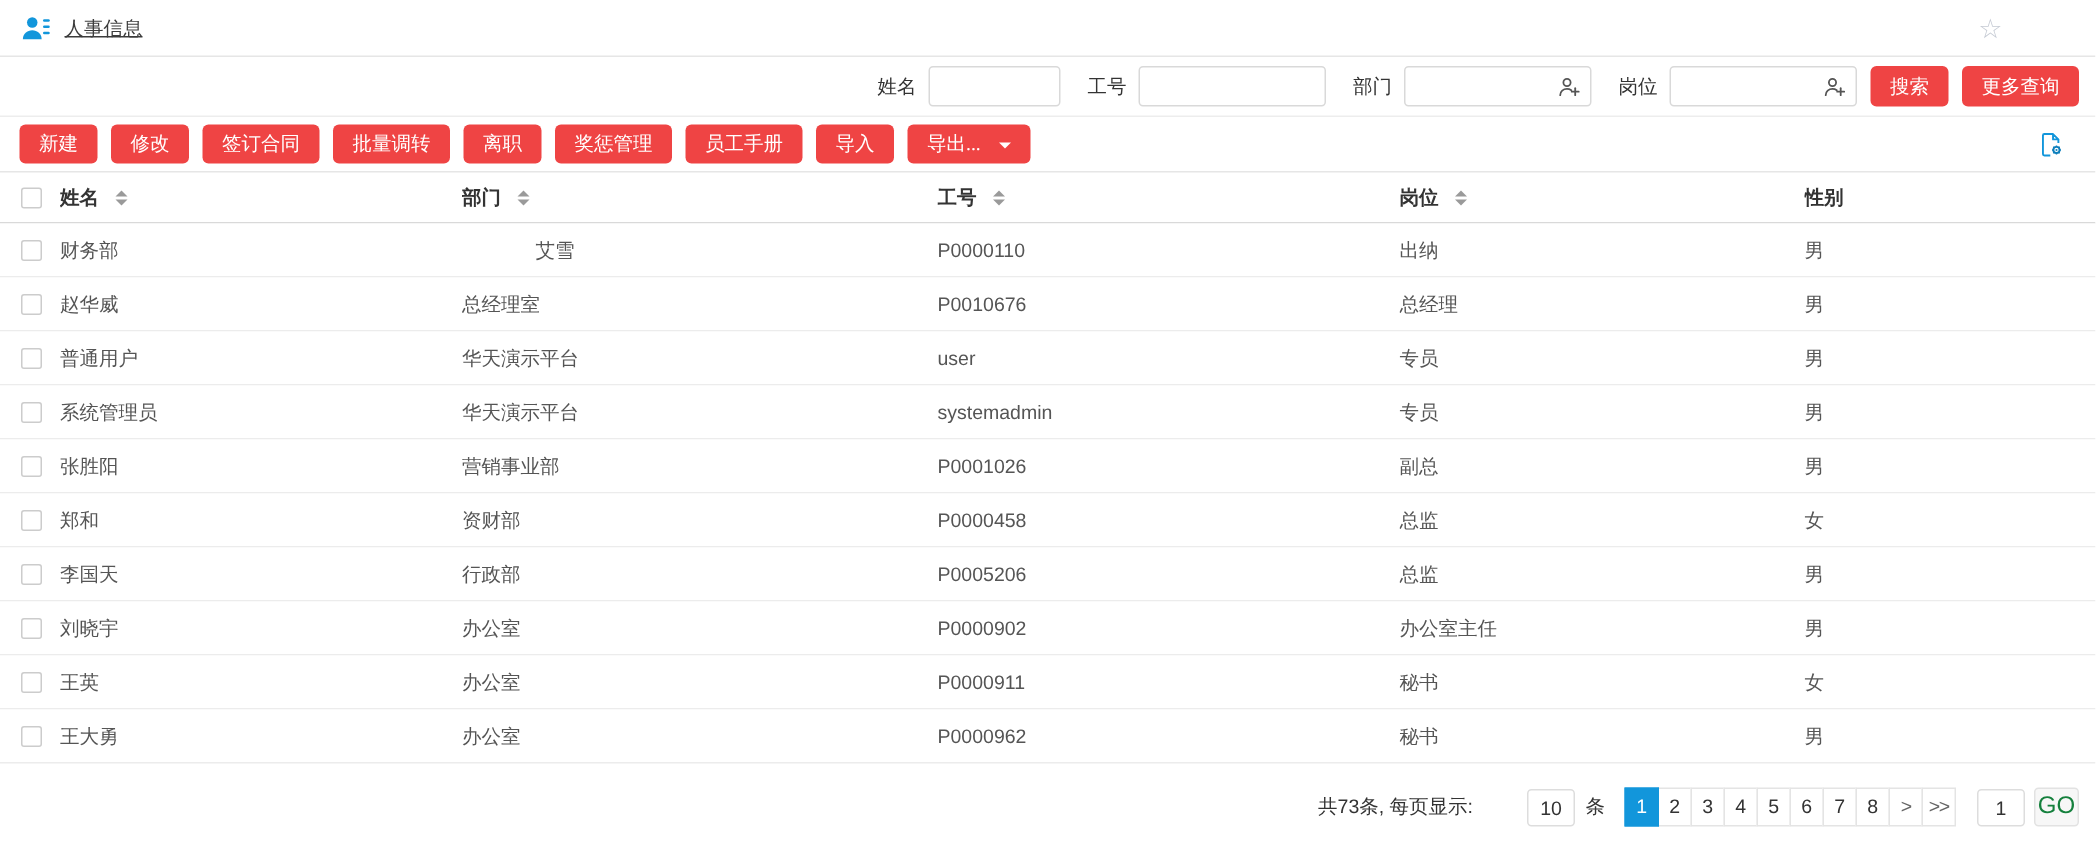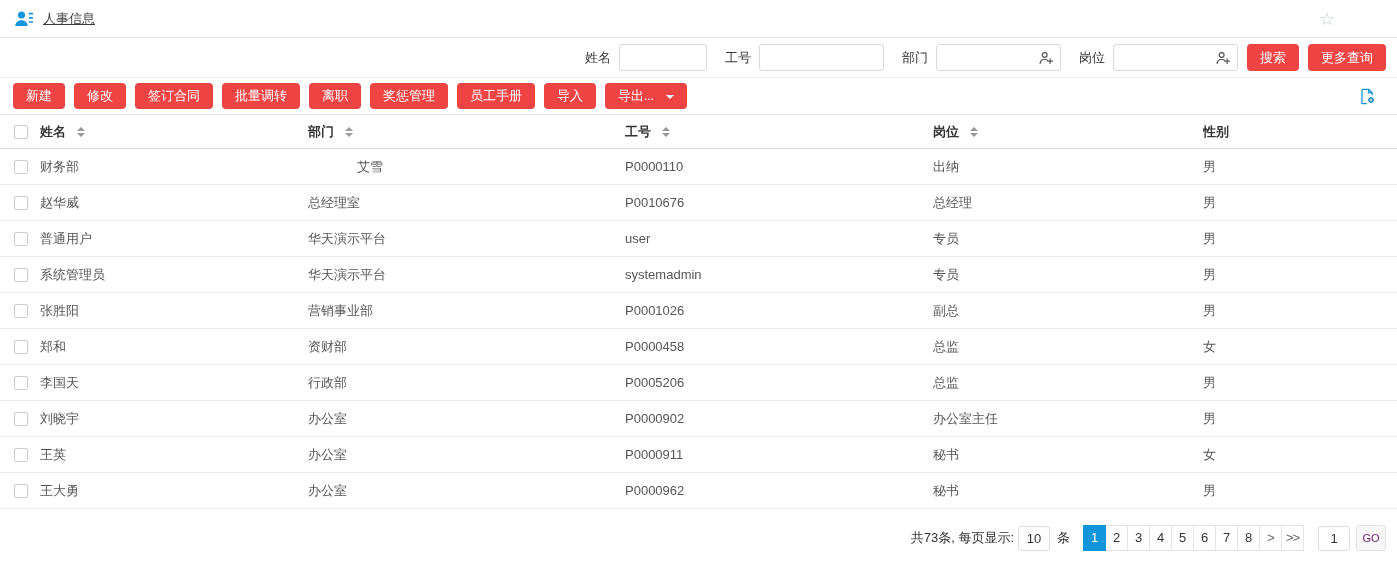"10" .pg-size { margin-left: none -> 32px }
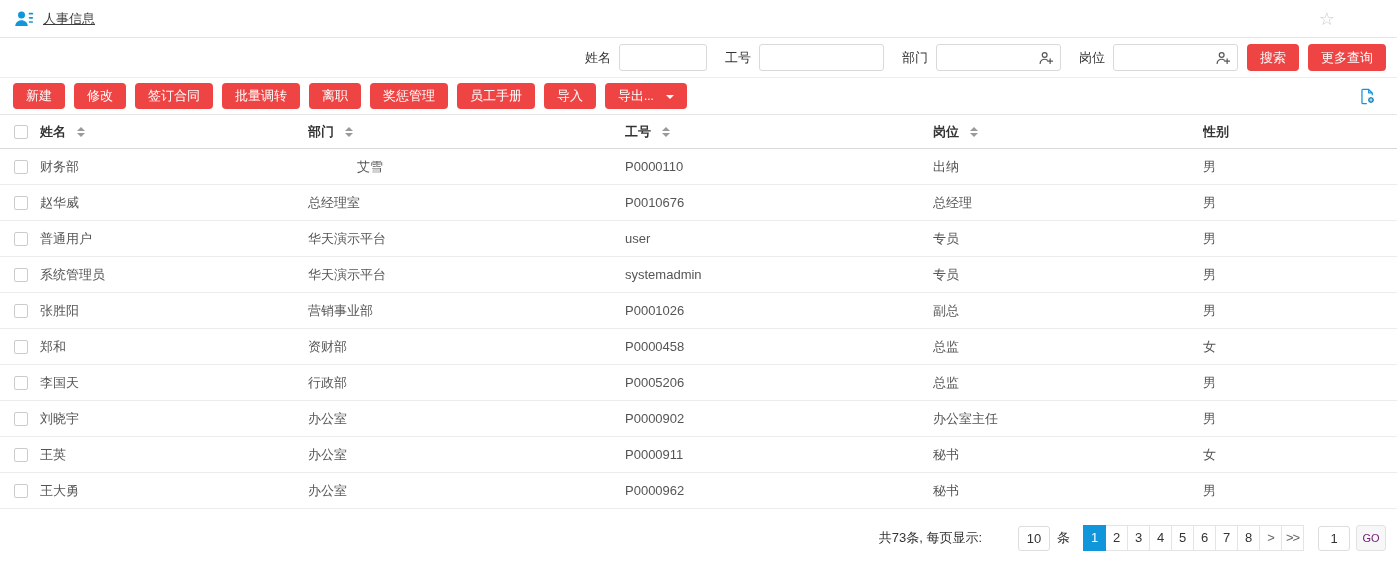"GO" .pg-go { color: #701a75 -> #15803d; font-size: 11px -> 16px }
